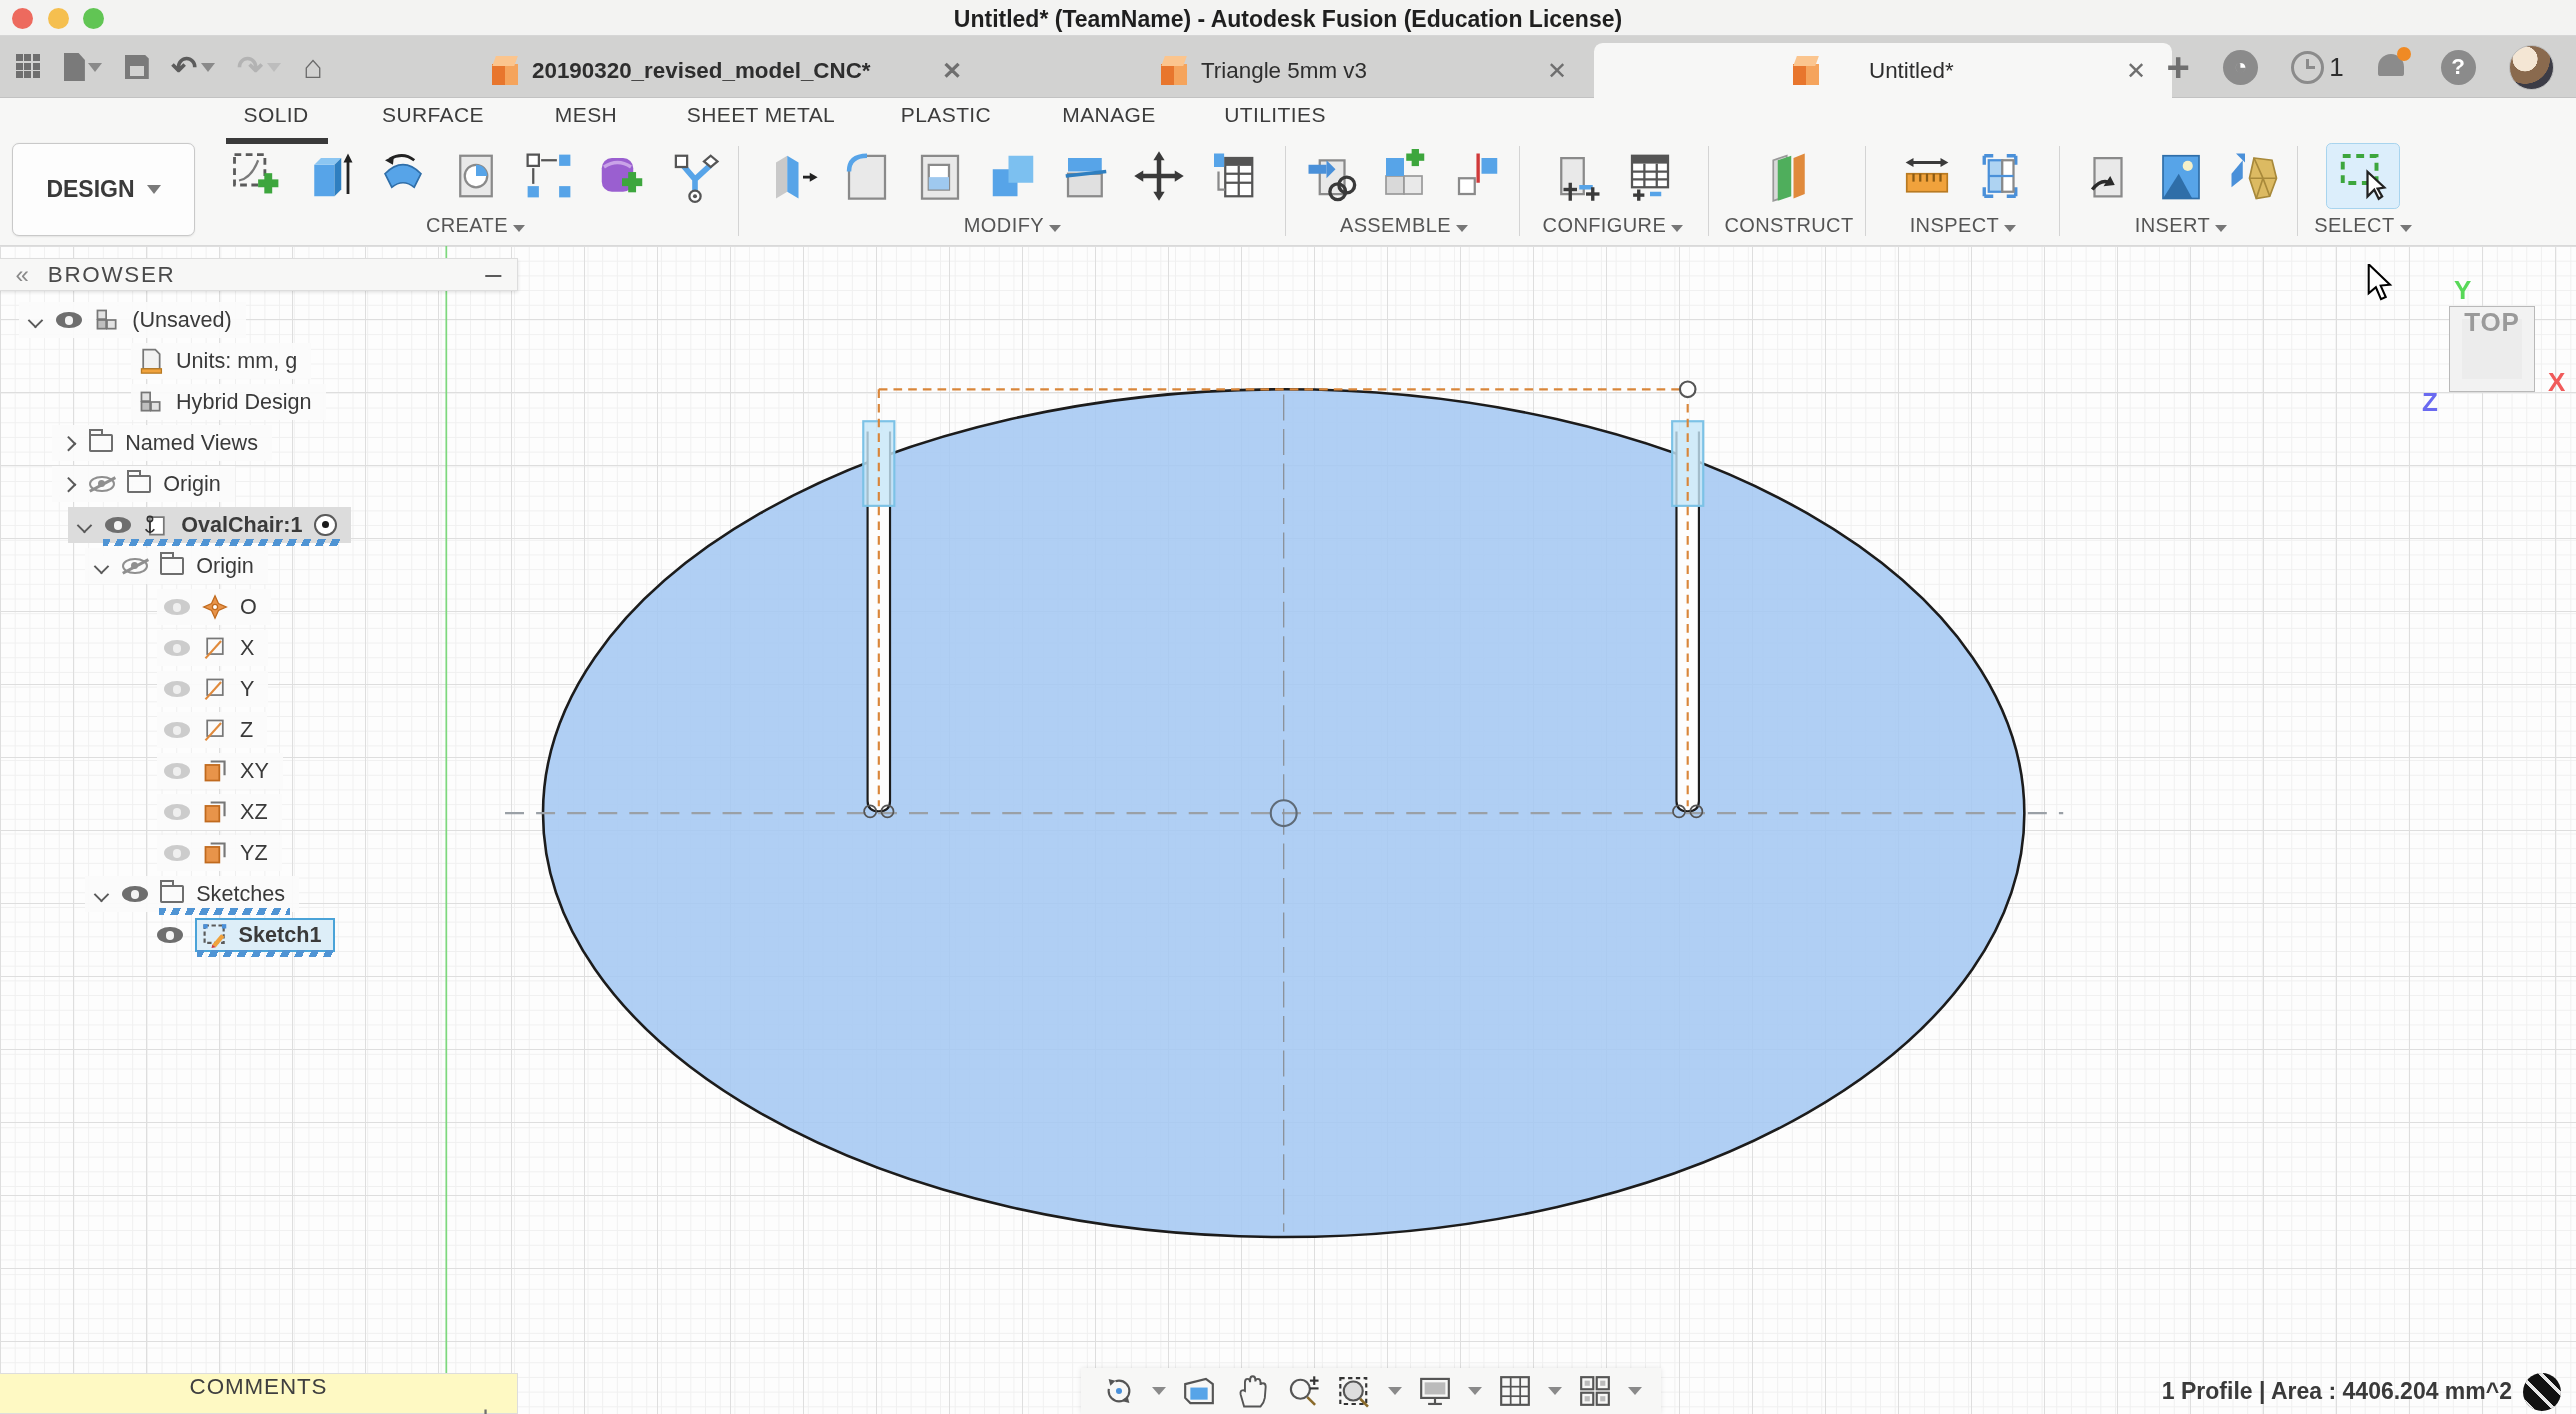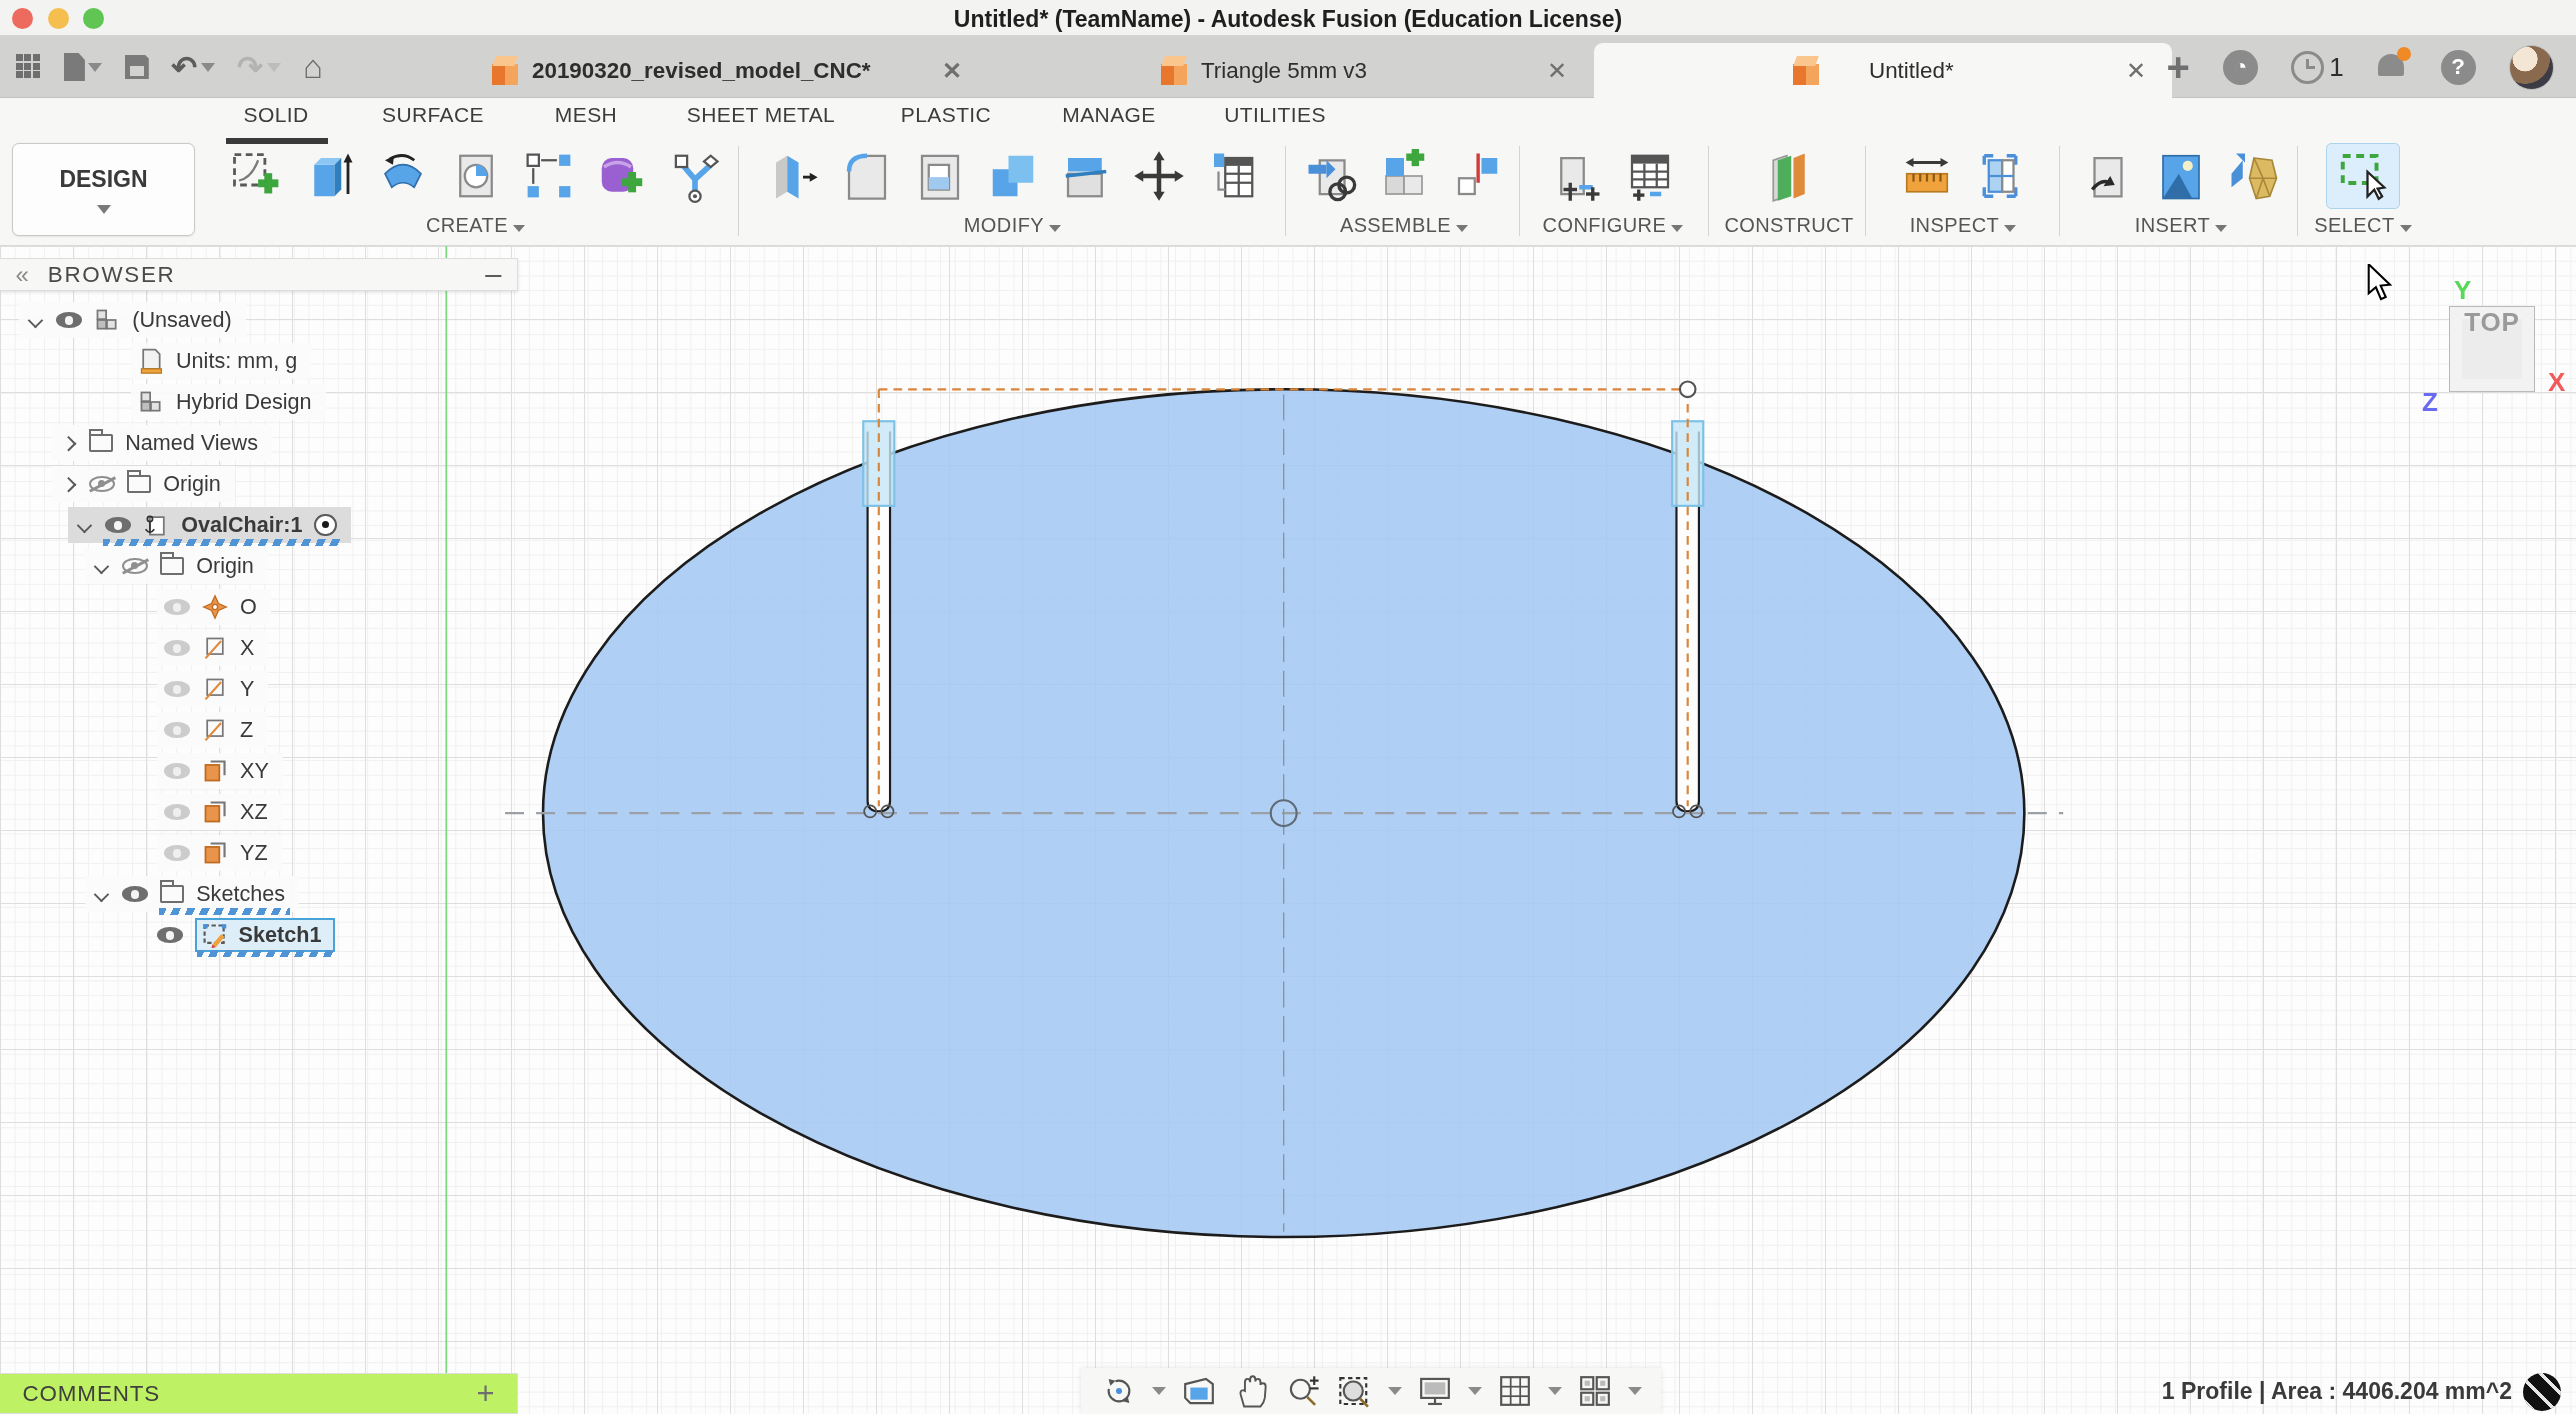"DESIGN" .design-btn { flex-direction: column -> none }
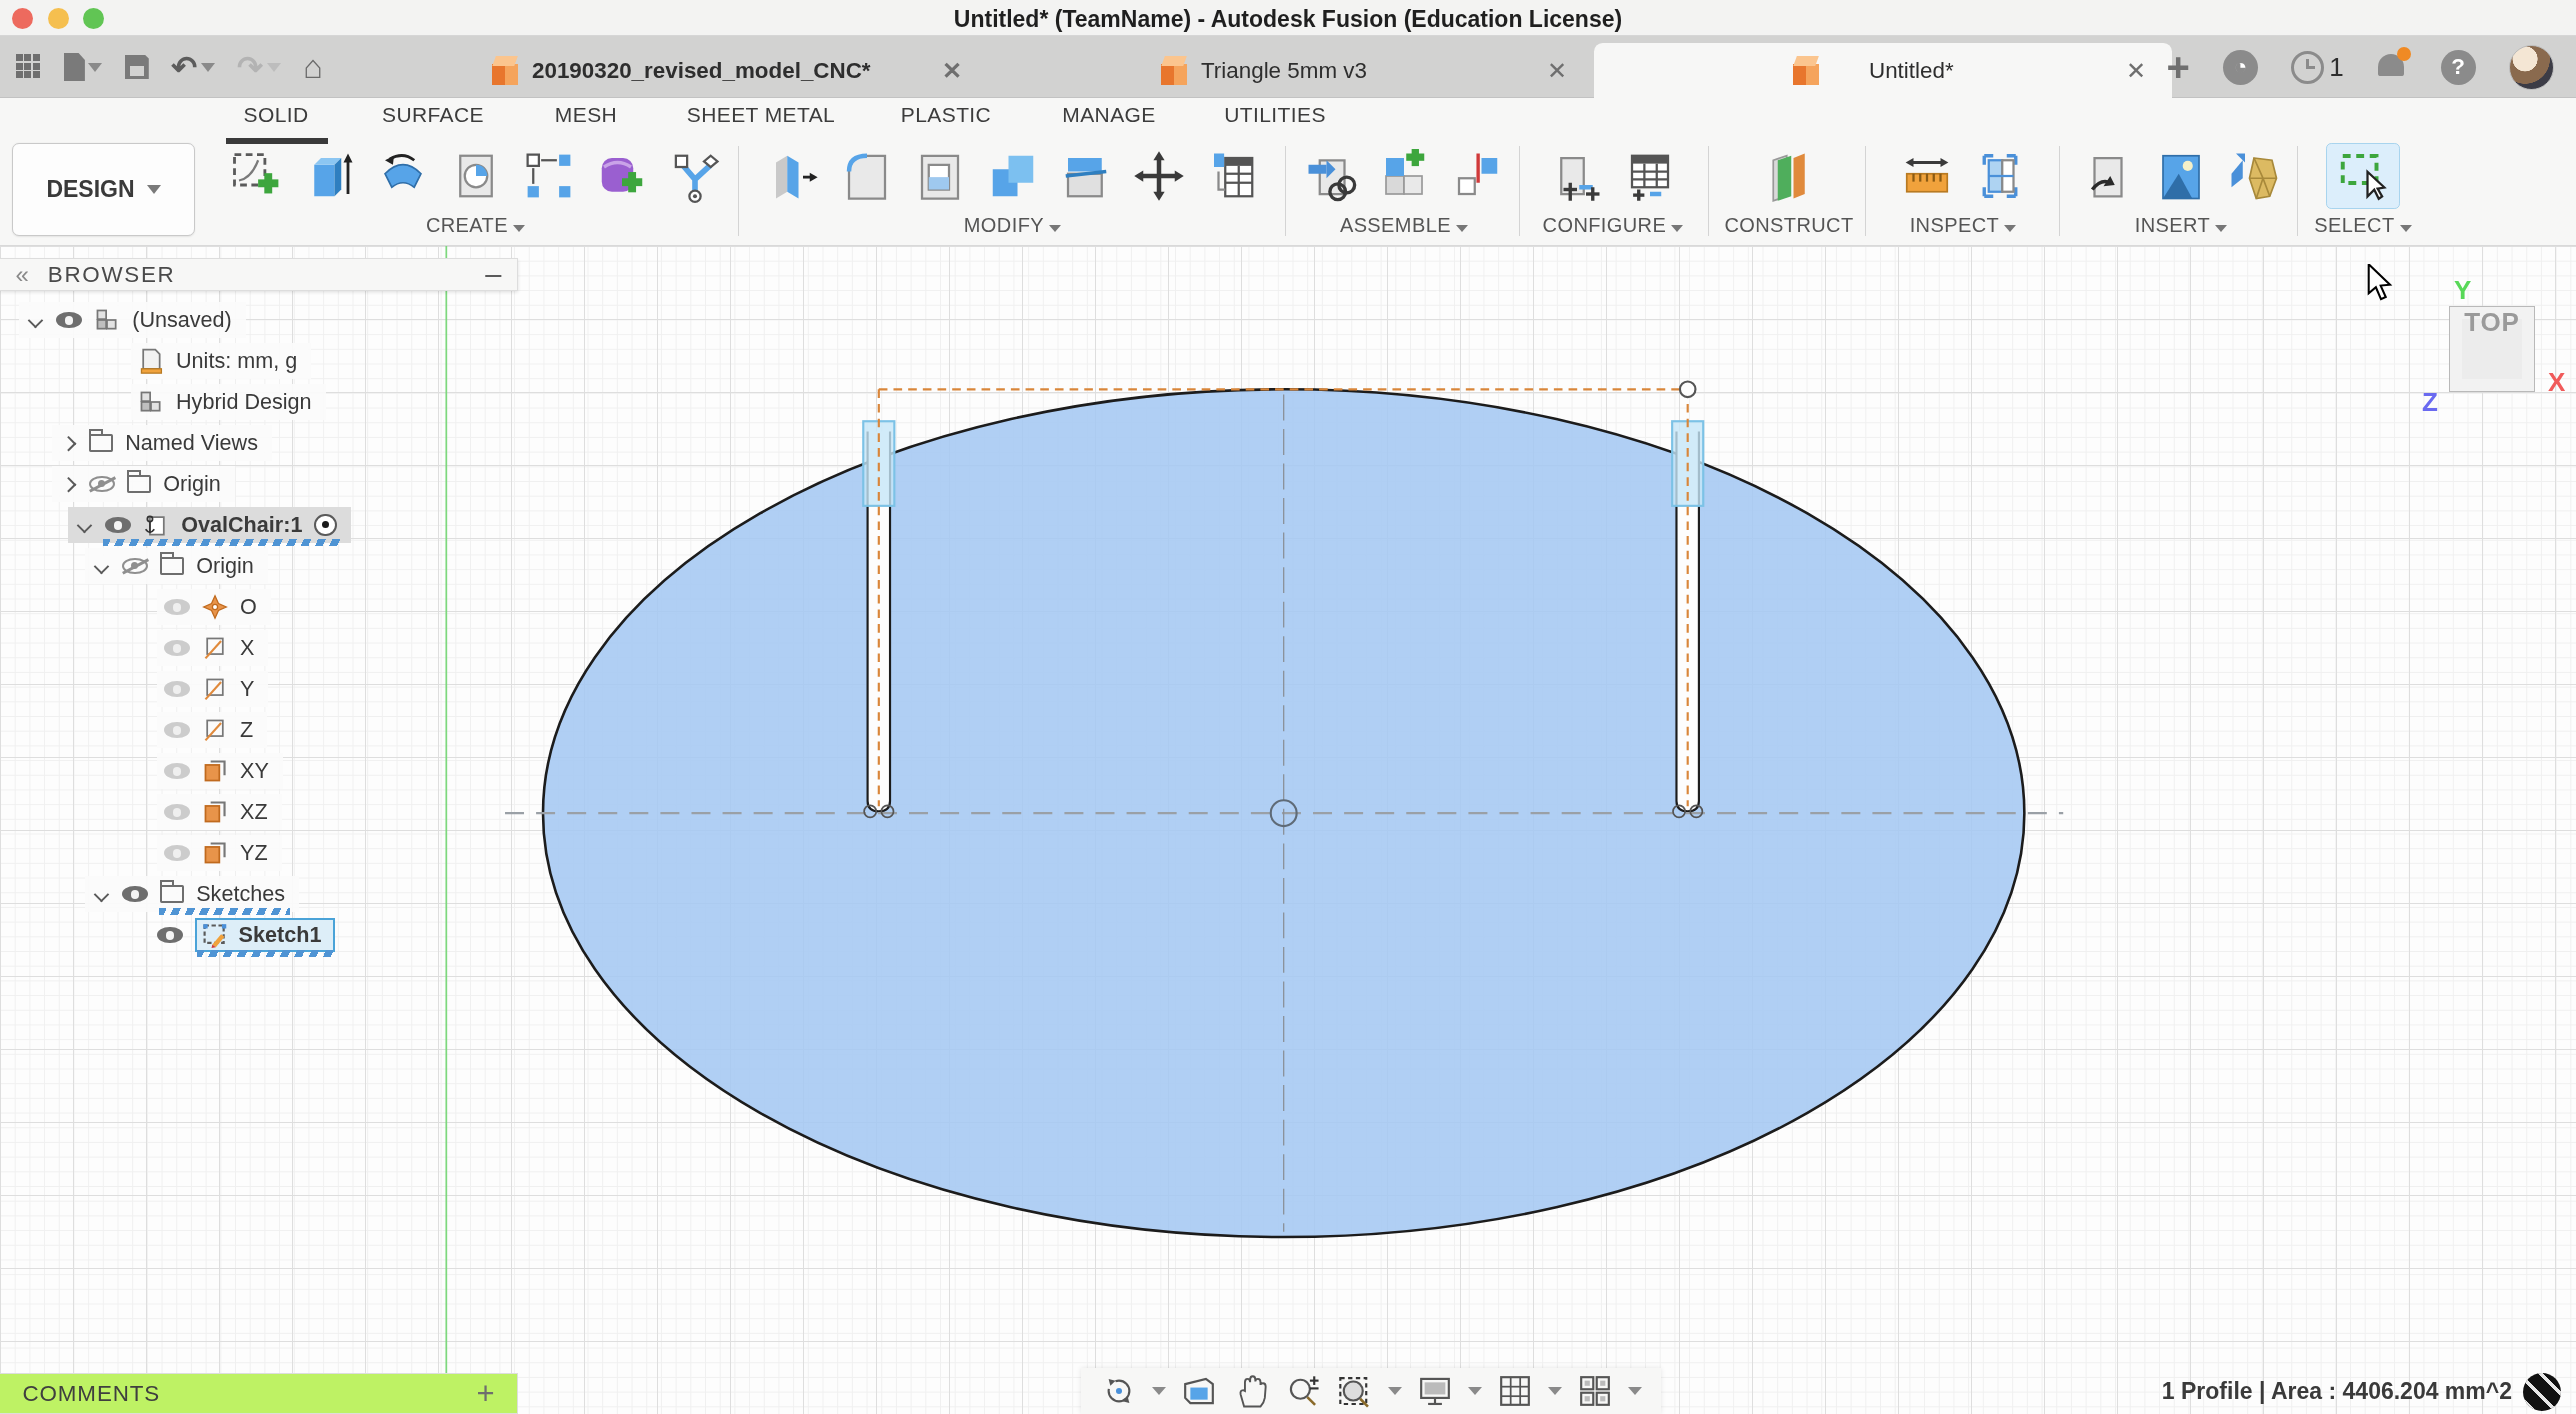"COMMENTS" .comments { background: #bef264 -> #fef9c3; flex-direction: none -> column }
